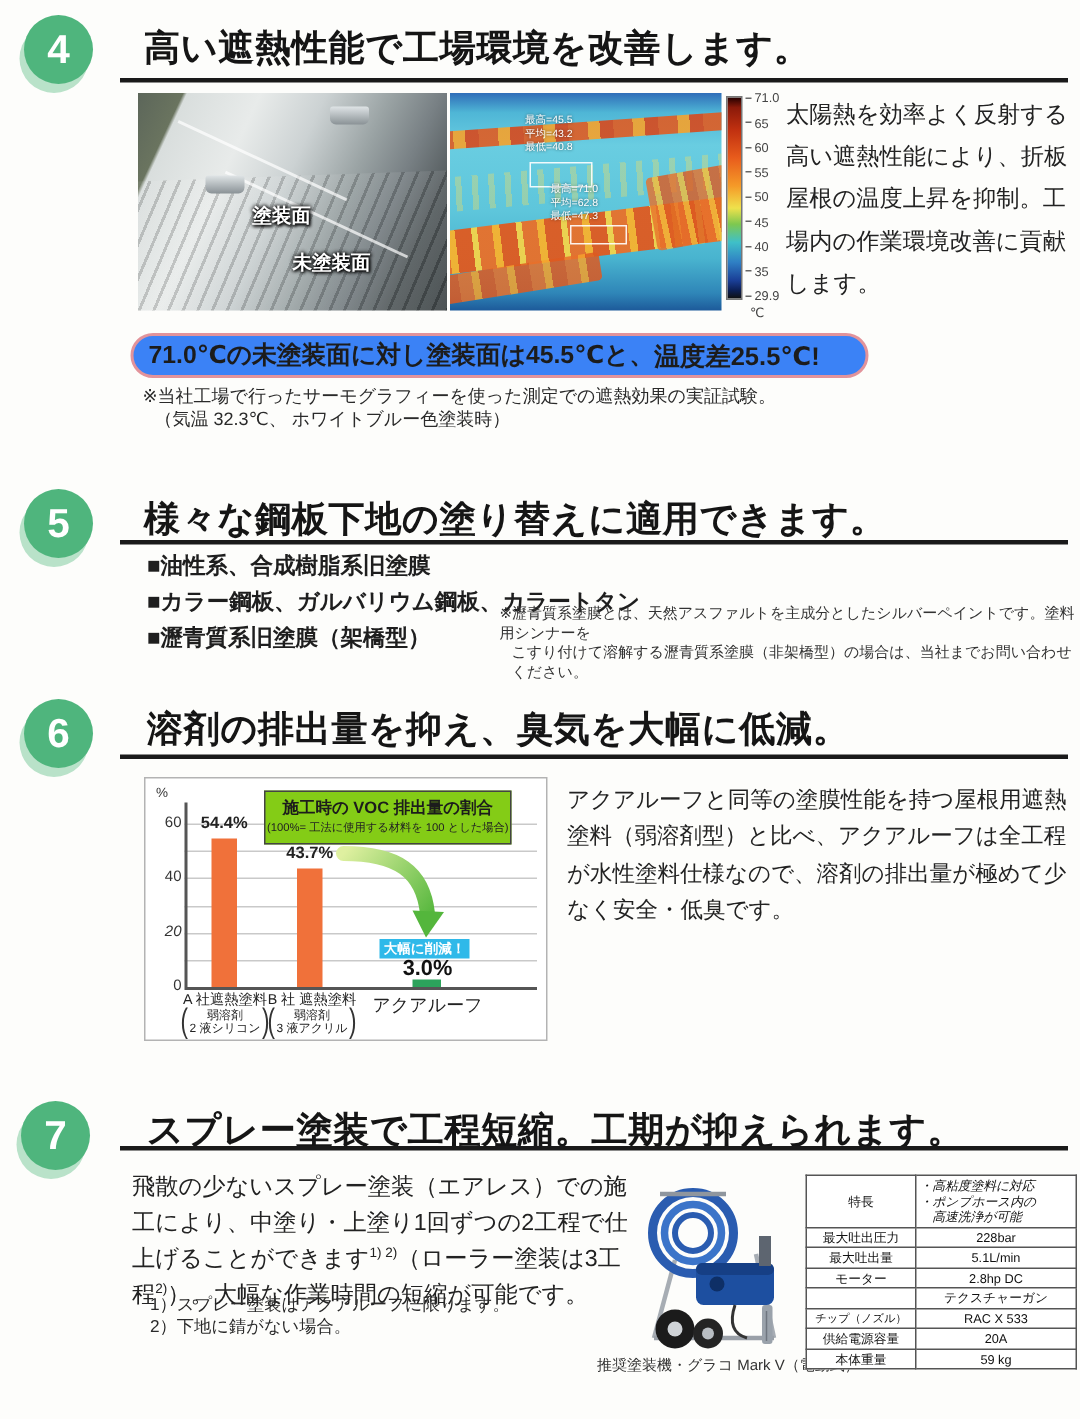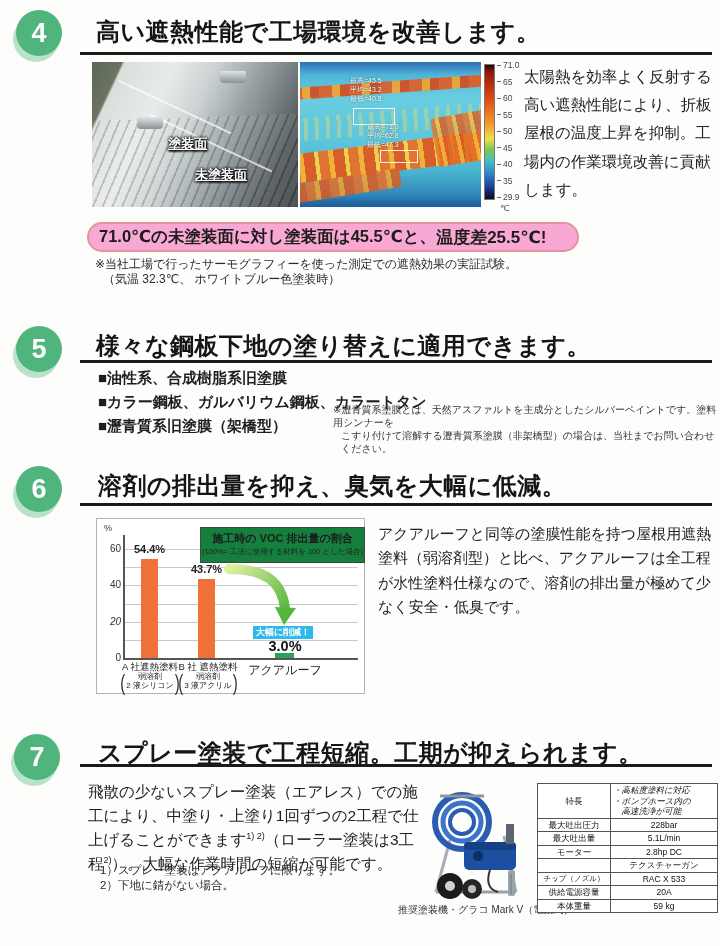"塗装面" .photo-label { text-decoration: underline -> none }
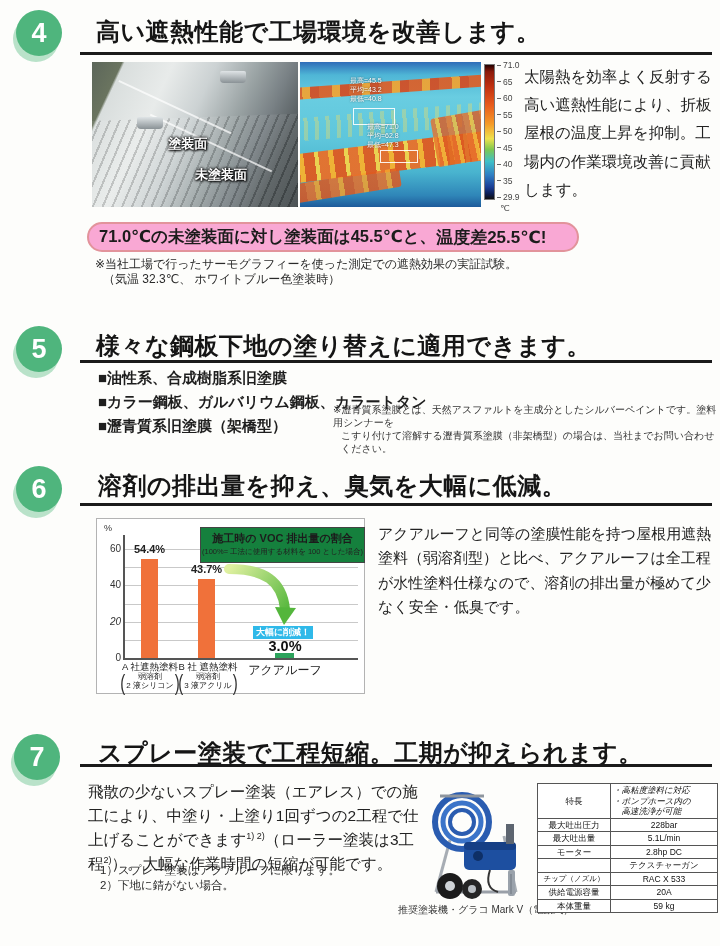"71.0℃の未塗装面に対し塗装面は45.5℃と、" #s4-highlight { background: #f9a8d4 -> #3b82f6 }
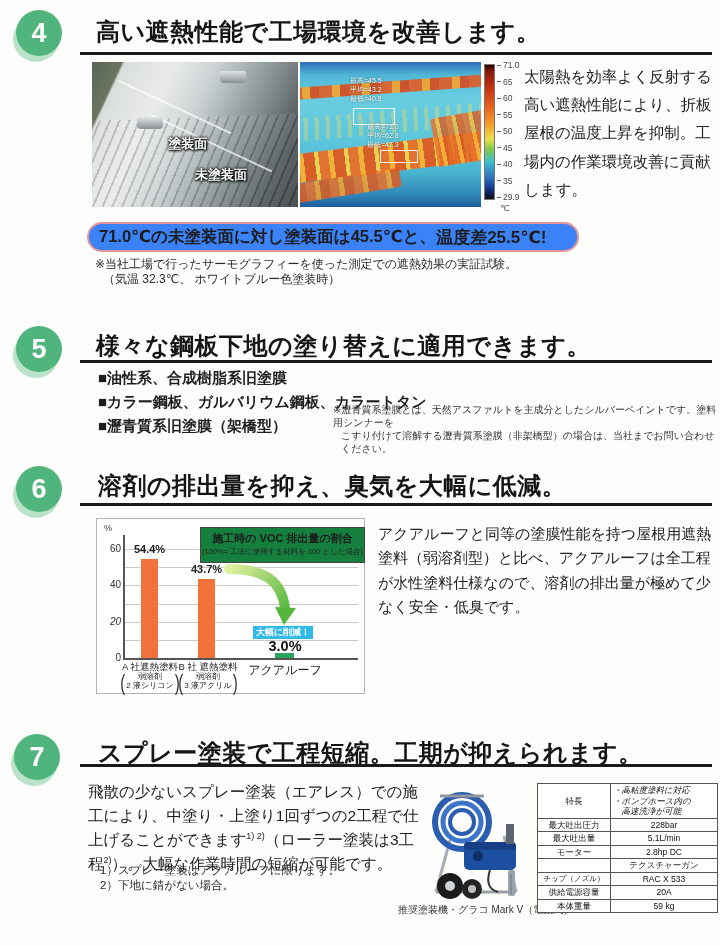"施工時の VOC 排出量の割合" #ctitlebox { background: #15803d -> #84cc16; margin-left: 24px -> none }
